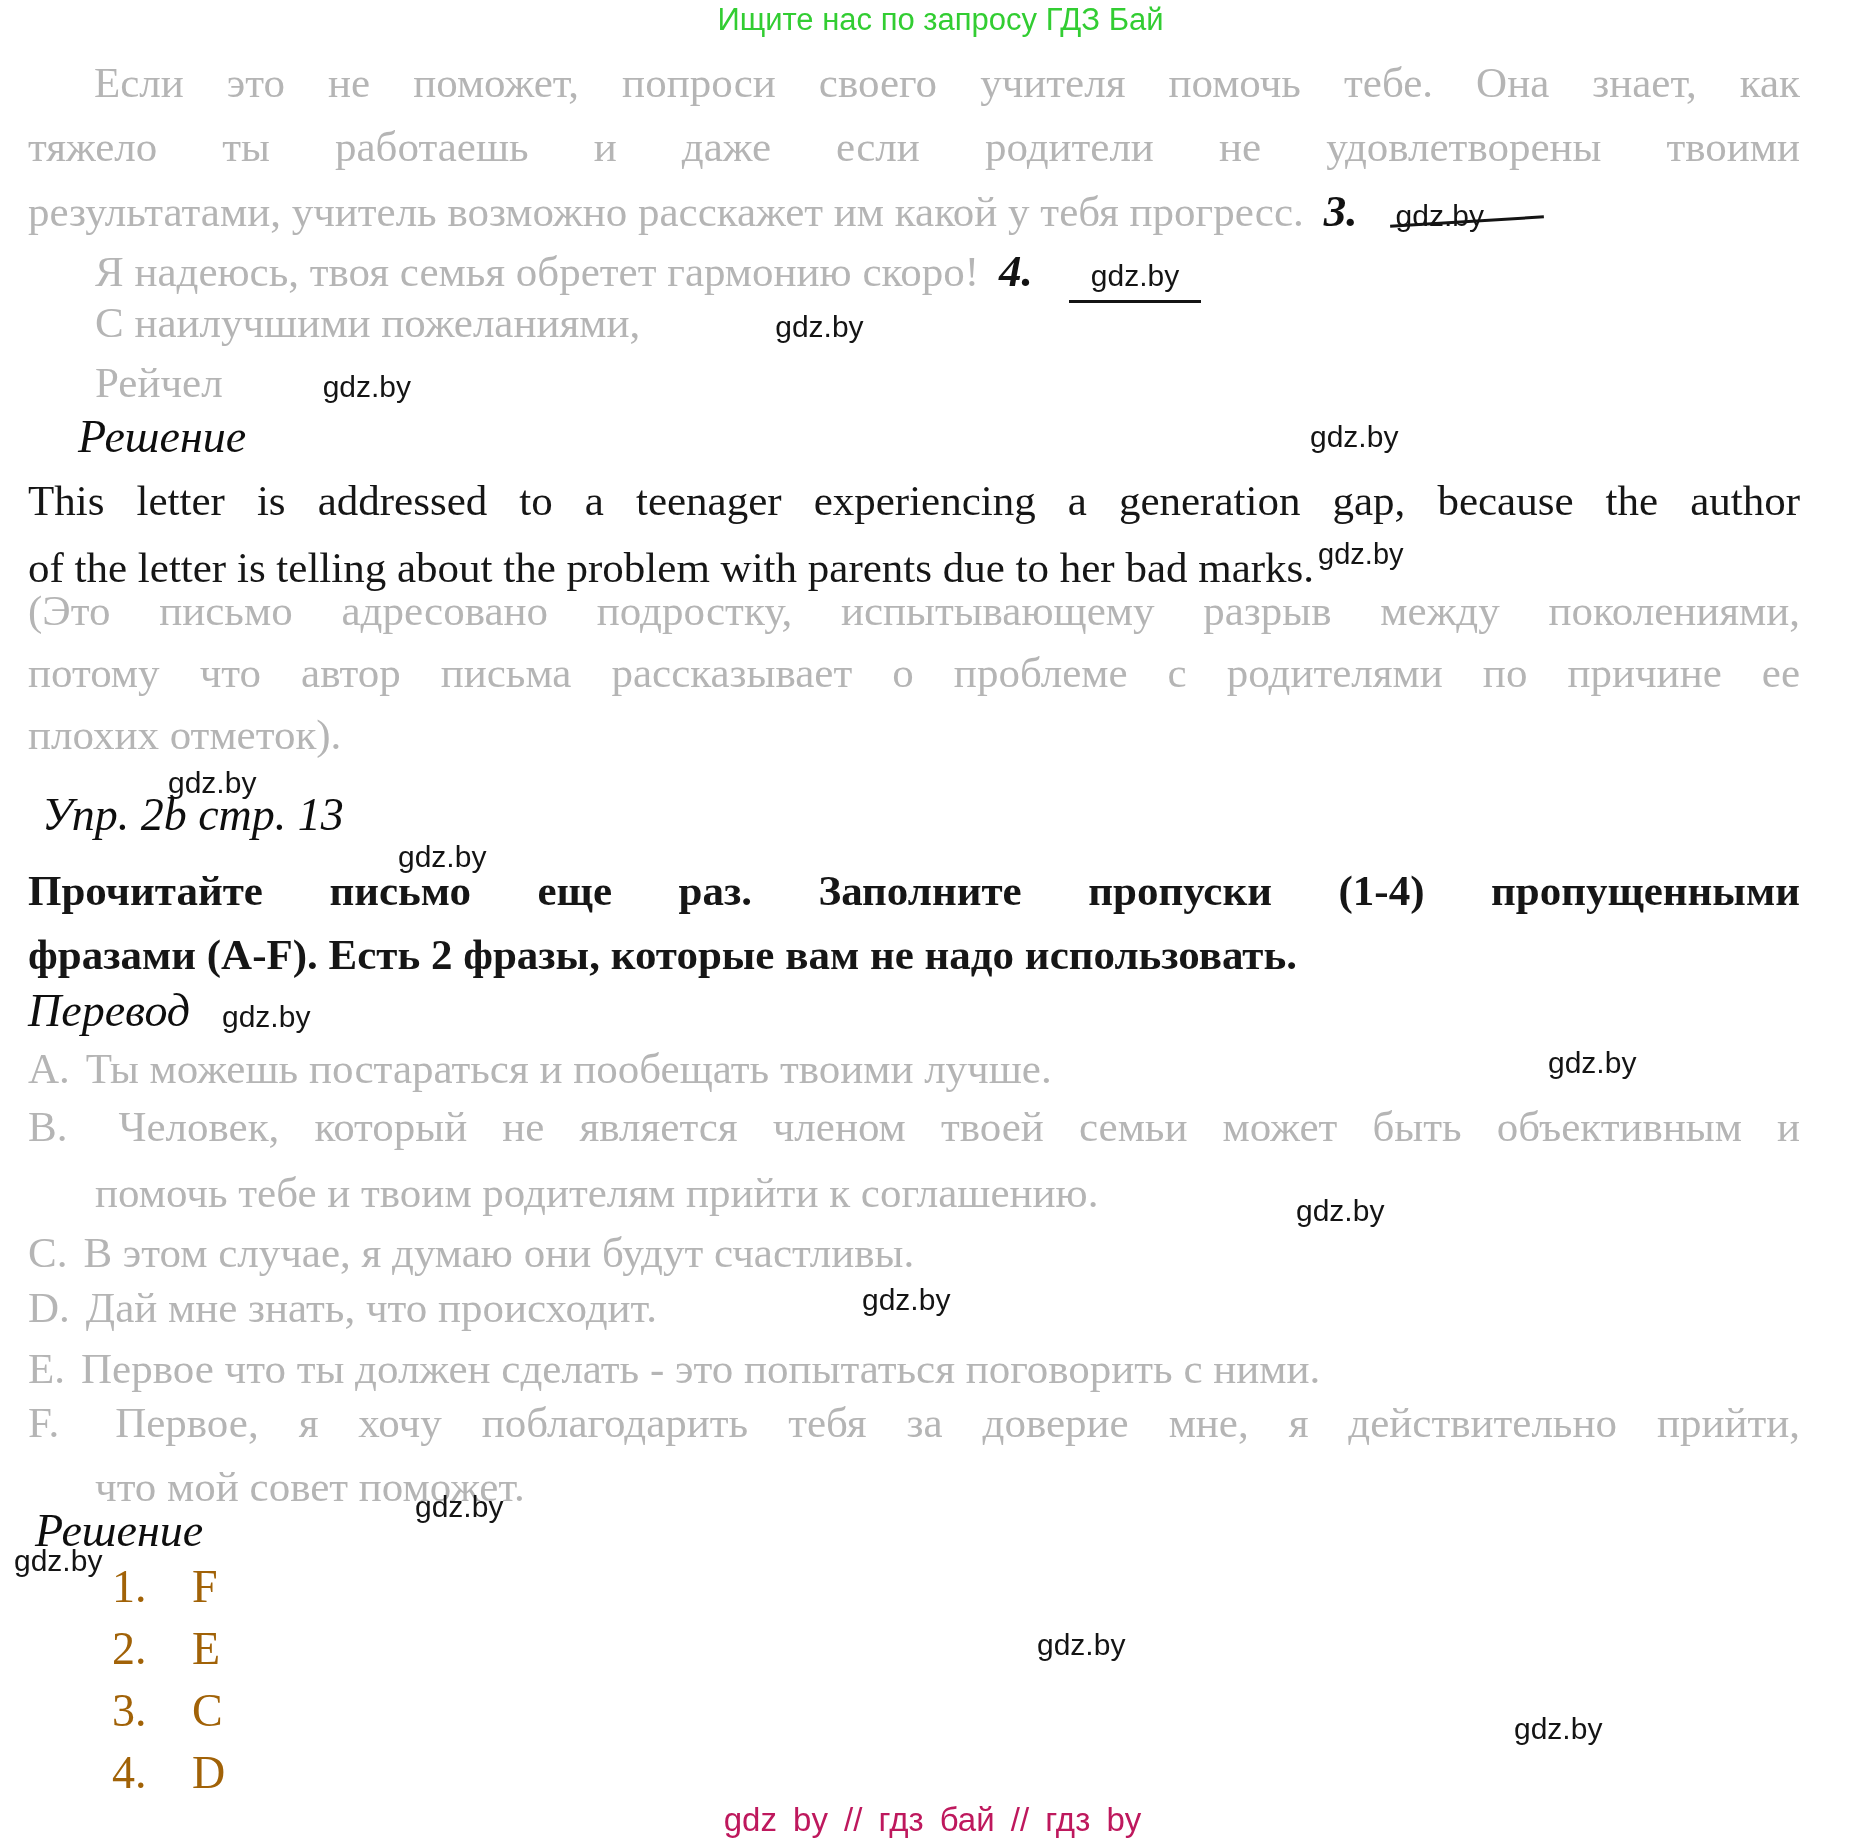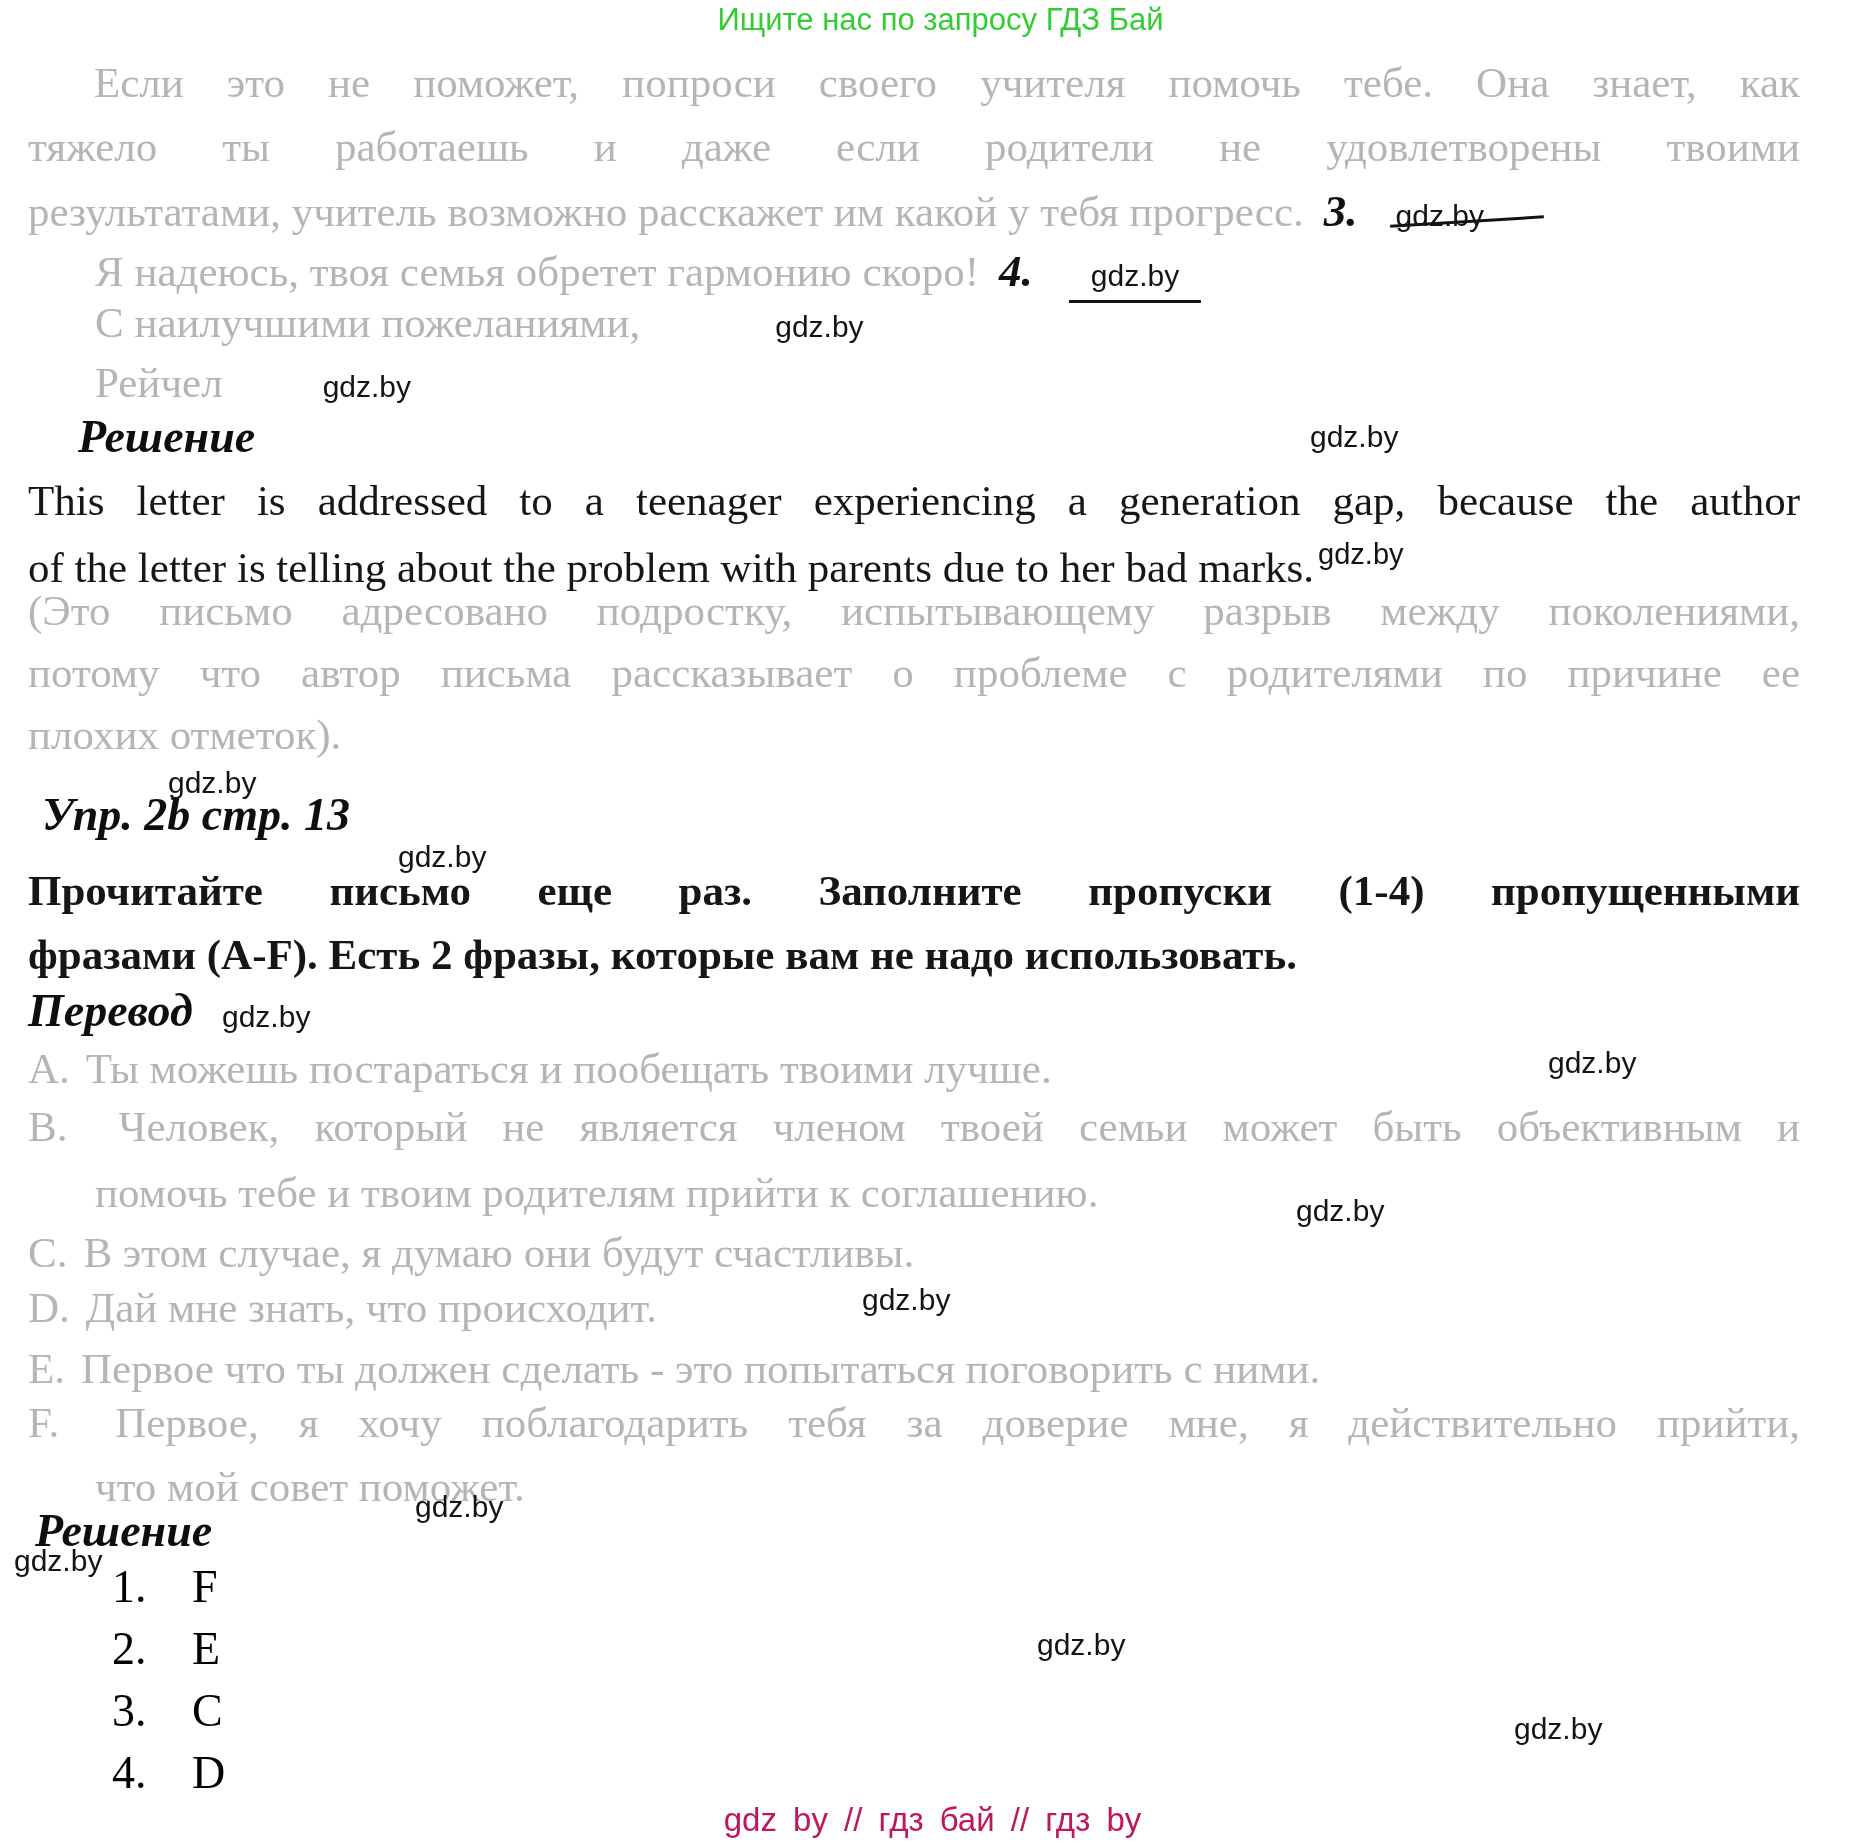"Решение" .head { font-weight: 700 -> 400 }
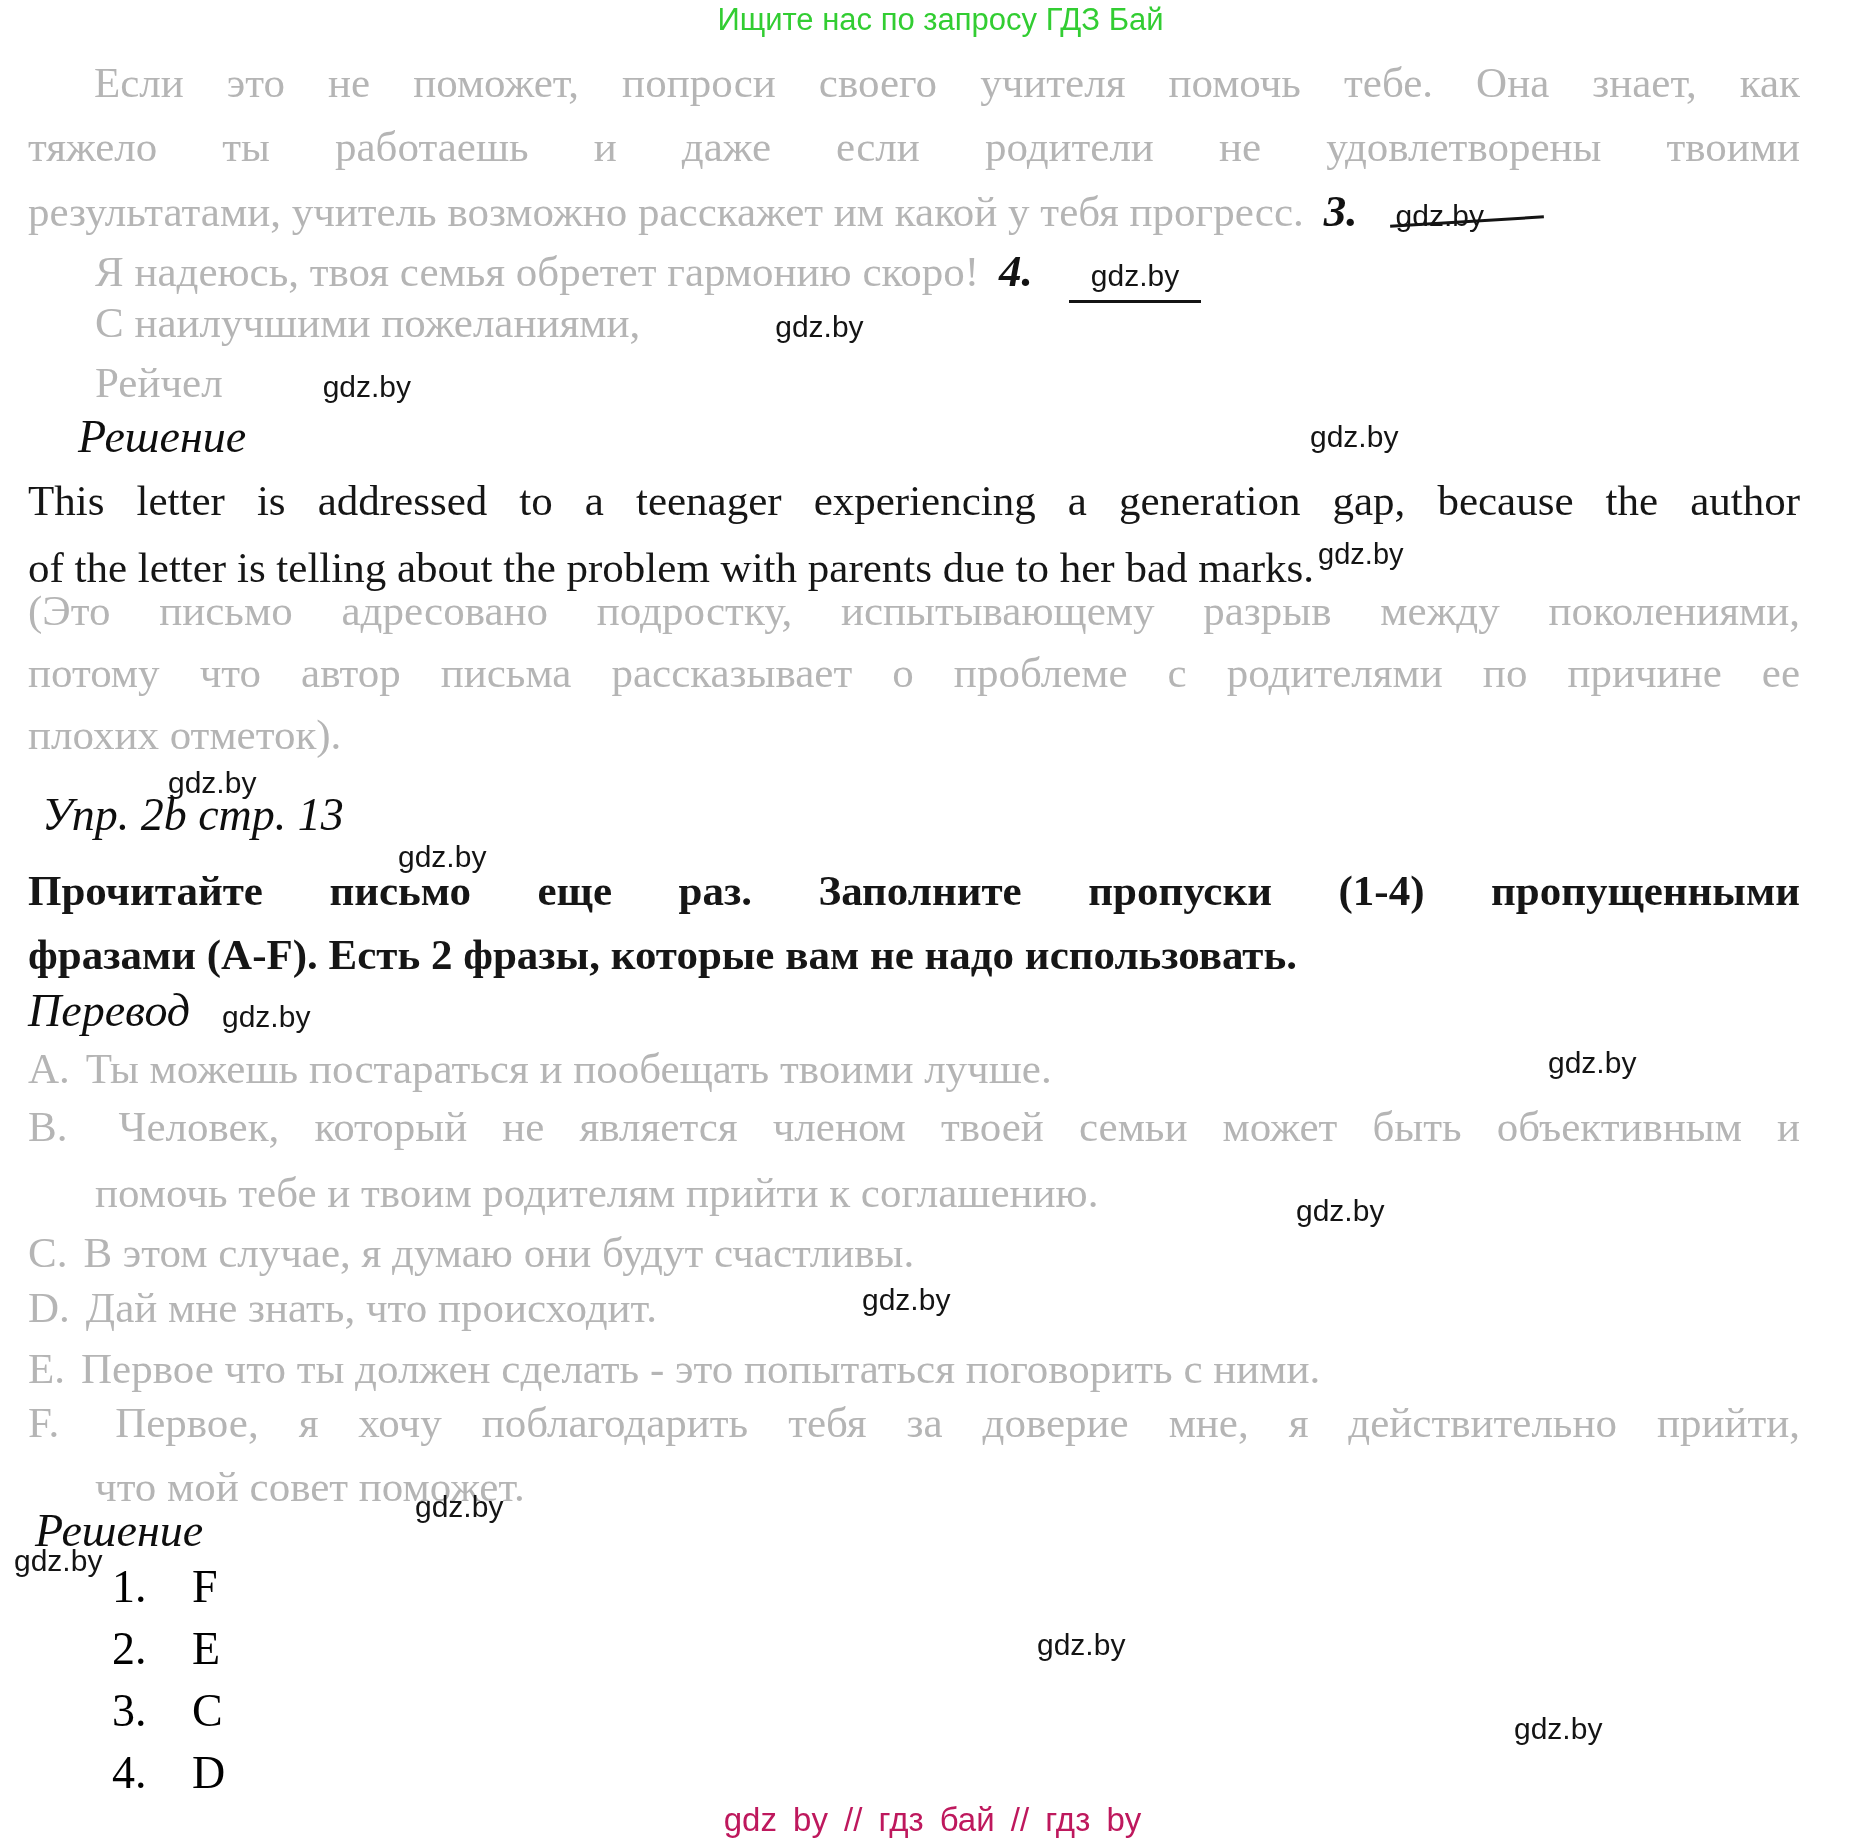"1. F" .ans-row { color: #000000 -> #a16207 }
